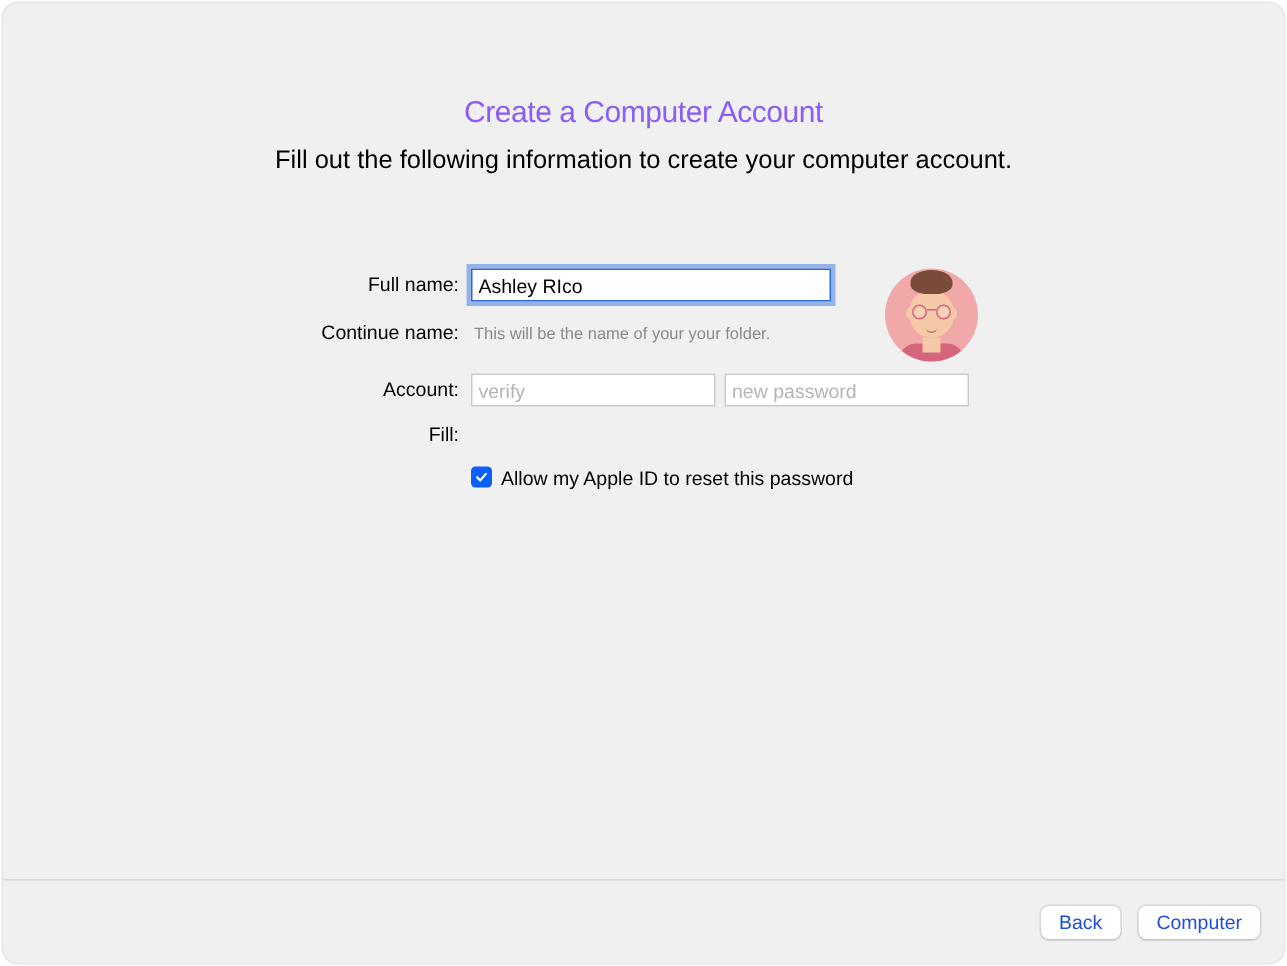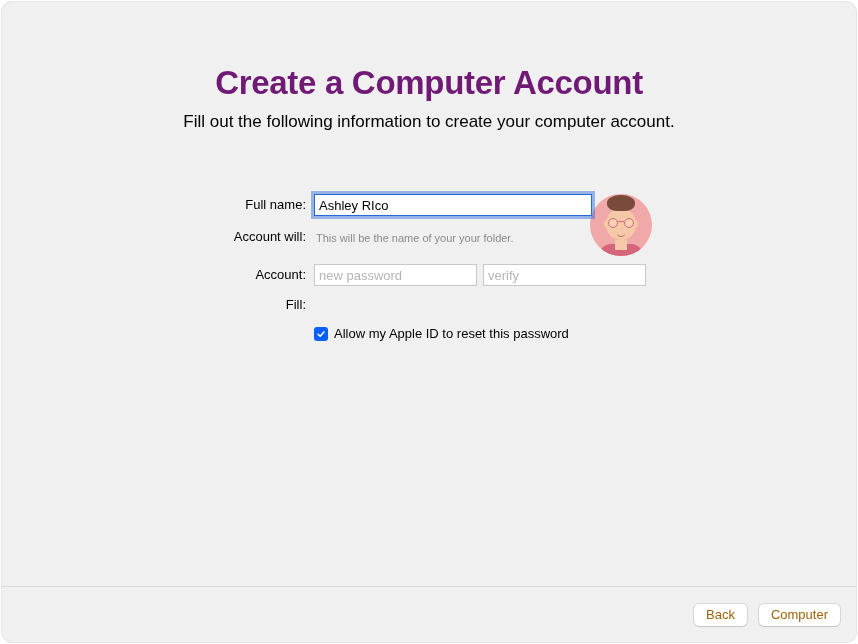"Create a Computer Account" .title { color: #701a75 -> #8b5cf6; font-size: 33px -> 20px; font-weight: 700 -> 400 }
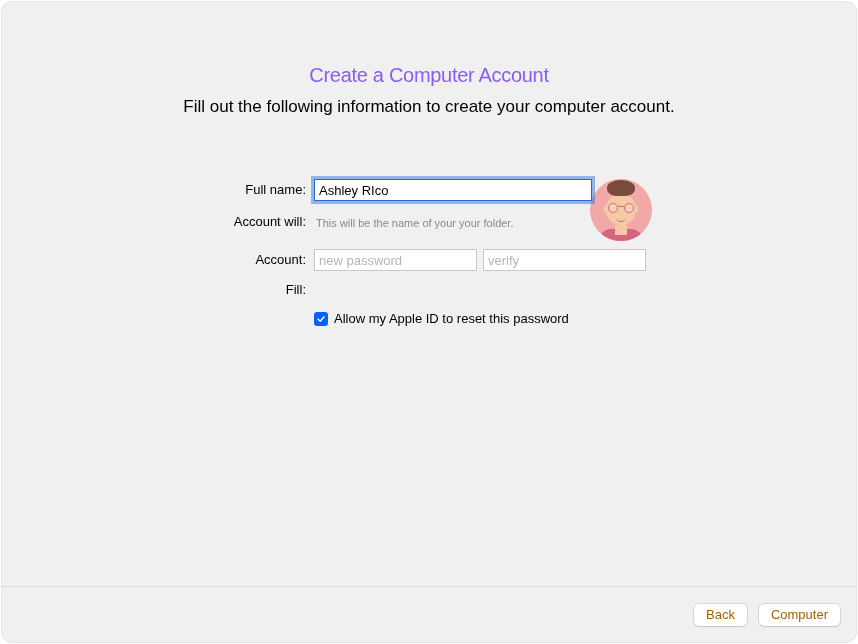"Ashley RIco" input[type="text"], input[type="password"] { width: 278px -> 240px }
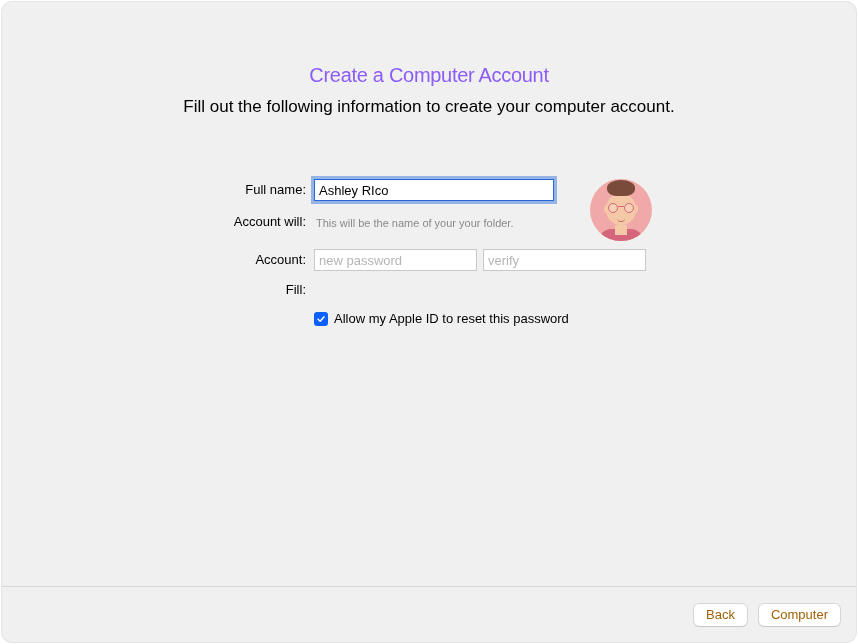"Account will:" div.label { text: Account will -> Continue name }
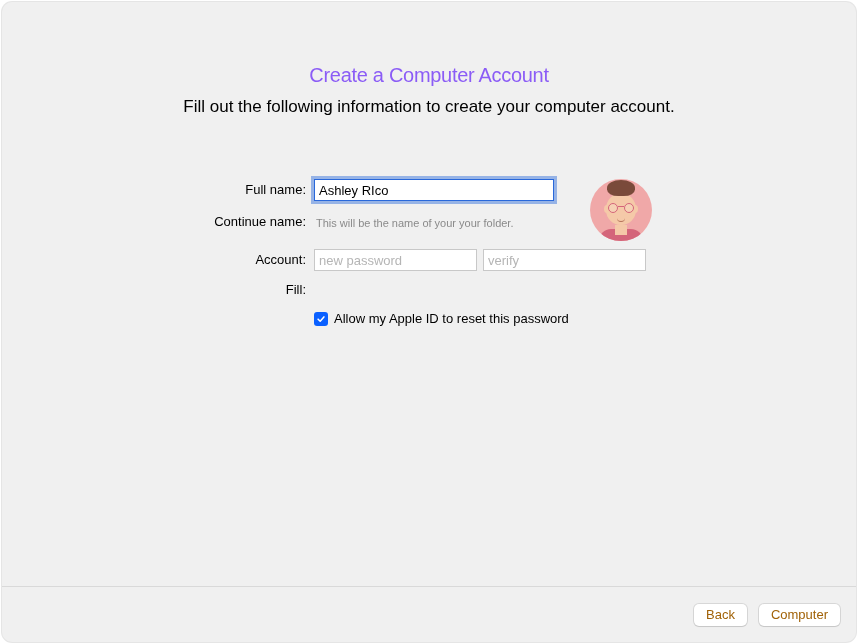"new password" input { order: before "verify" -> after "verify" }
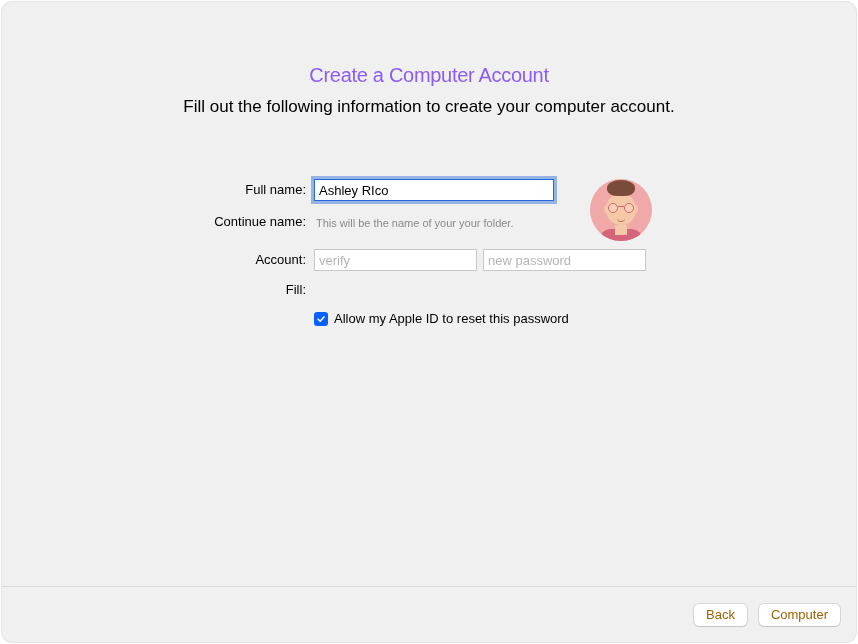"Allow my Apple ID to" .checkbox-row { align-items: flex-end -> flex-start }
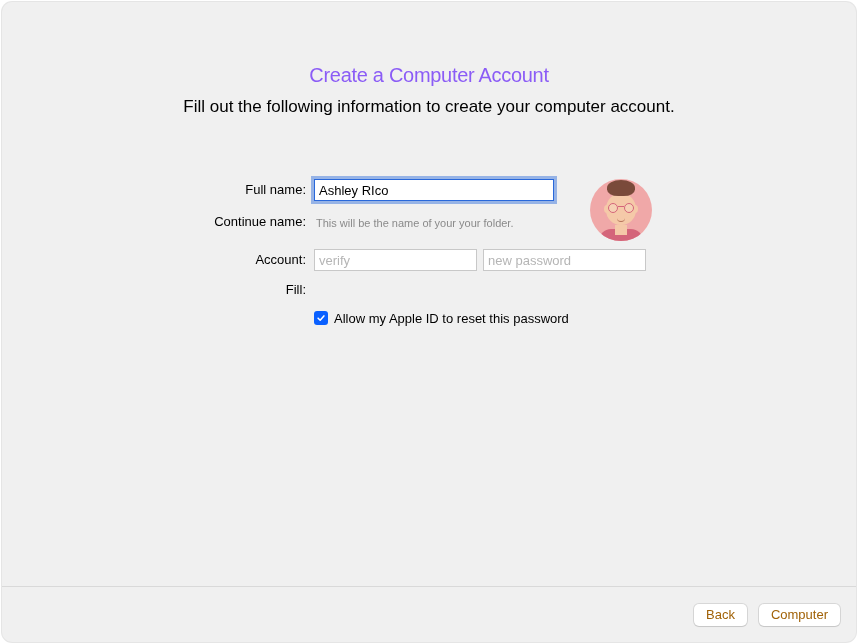"Back" .btn { color: #a16207 -> #1d4ed8 }
